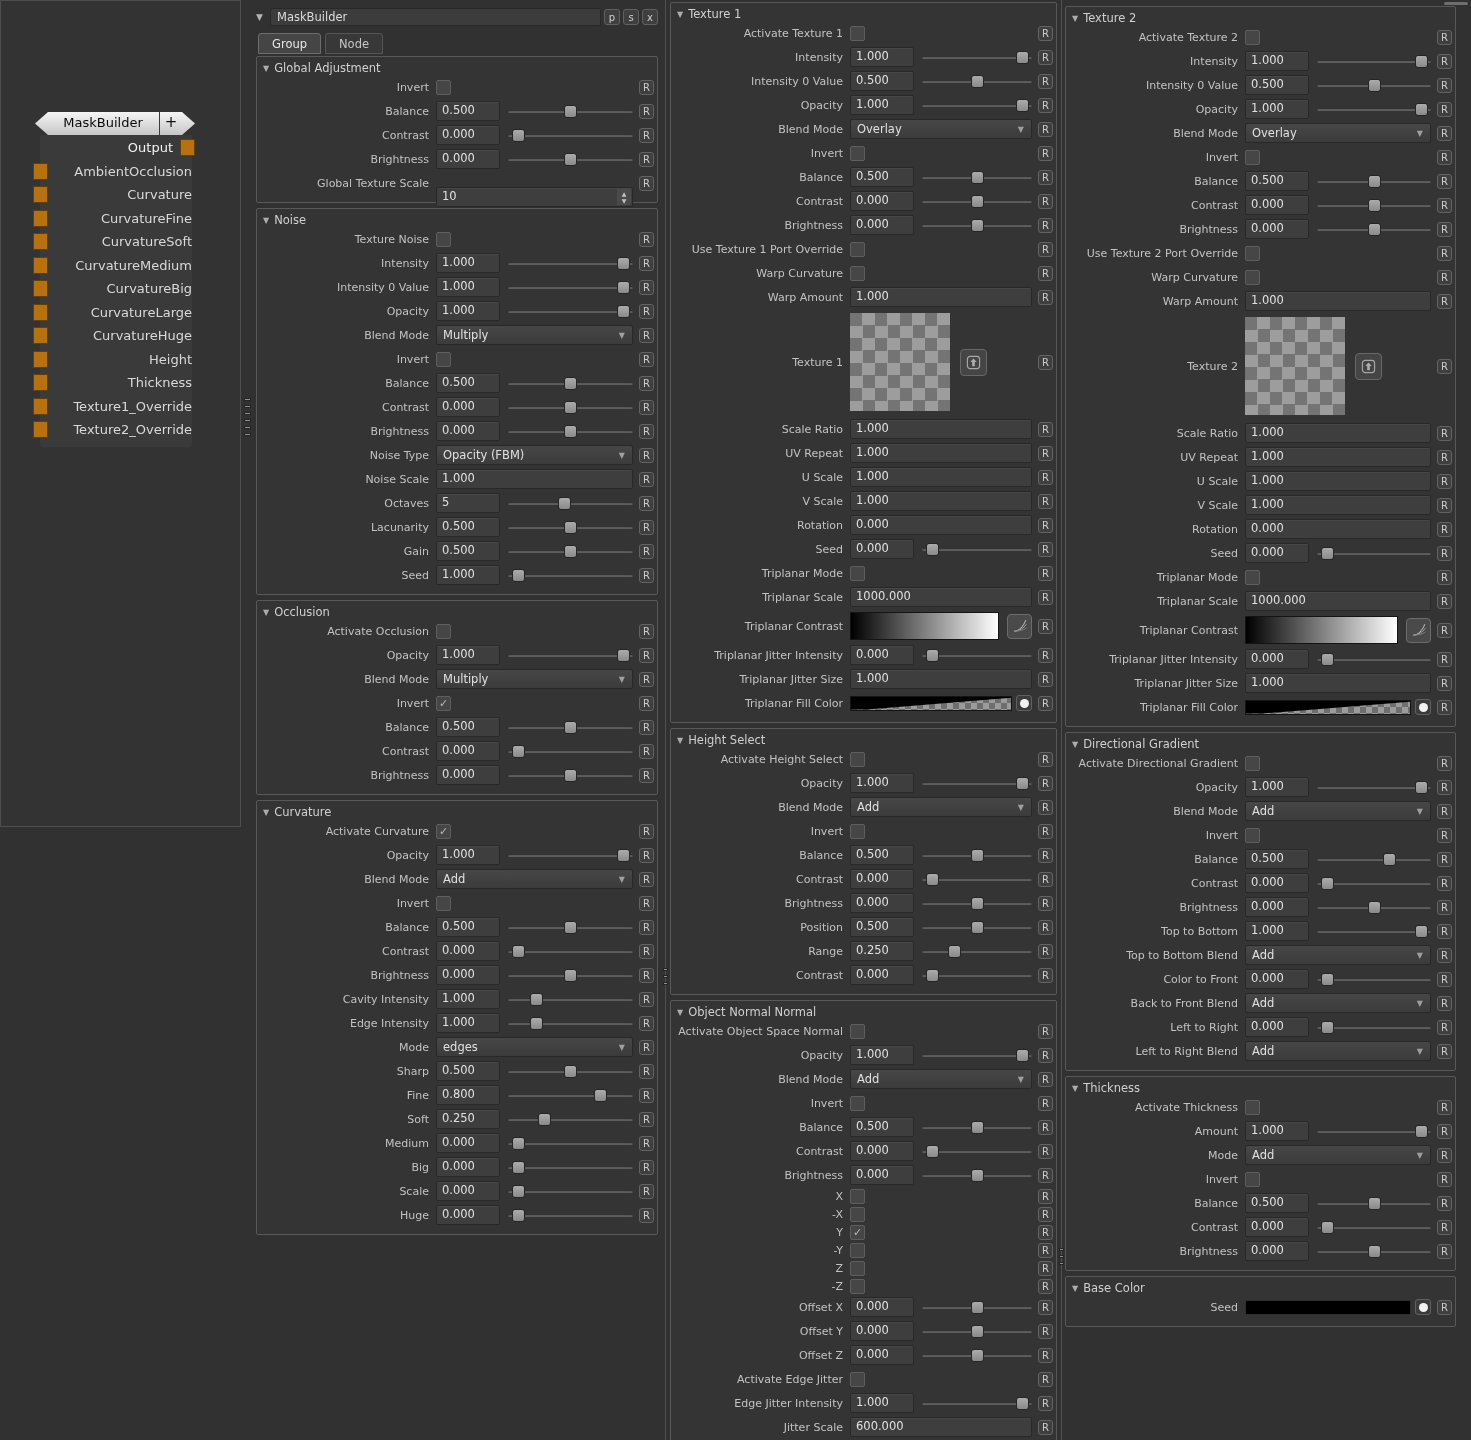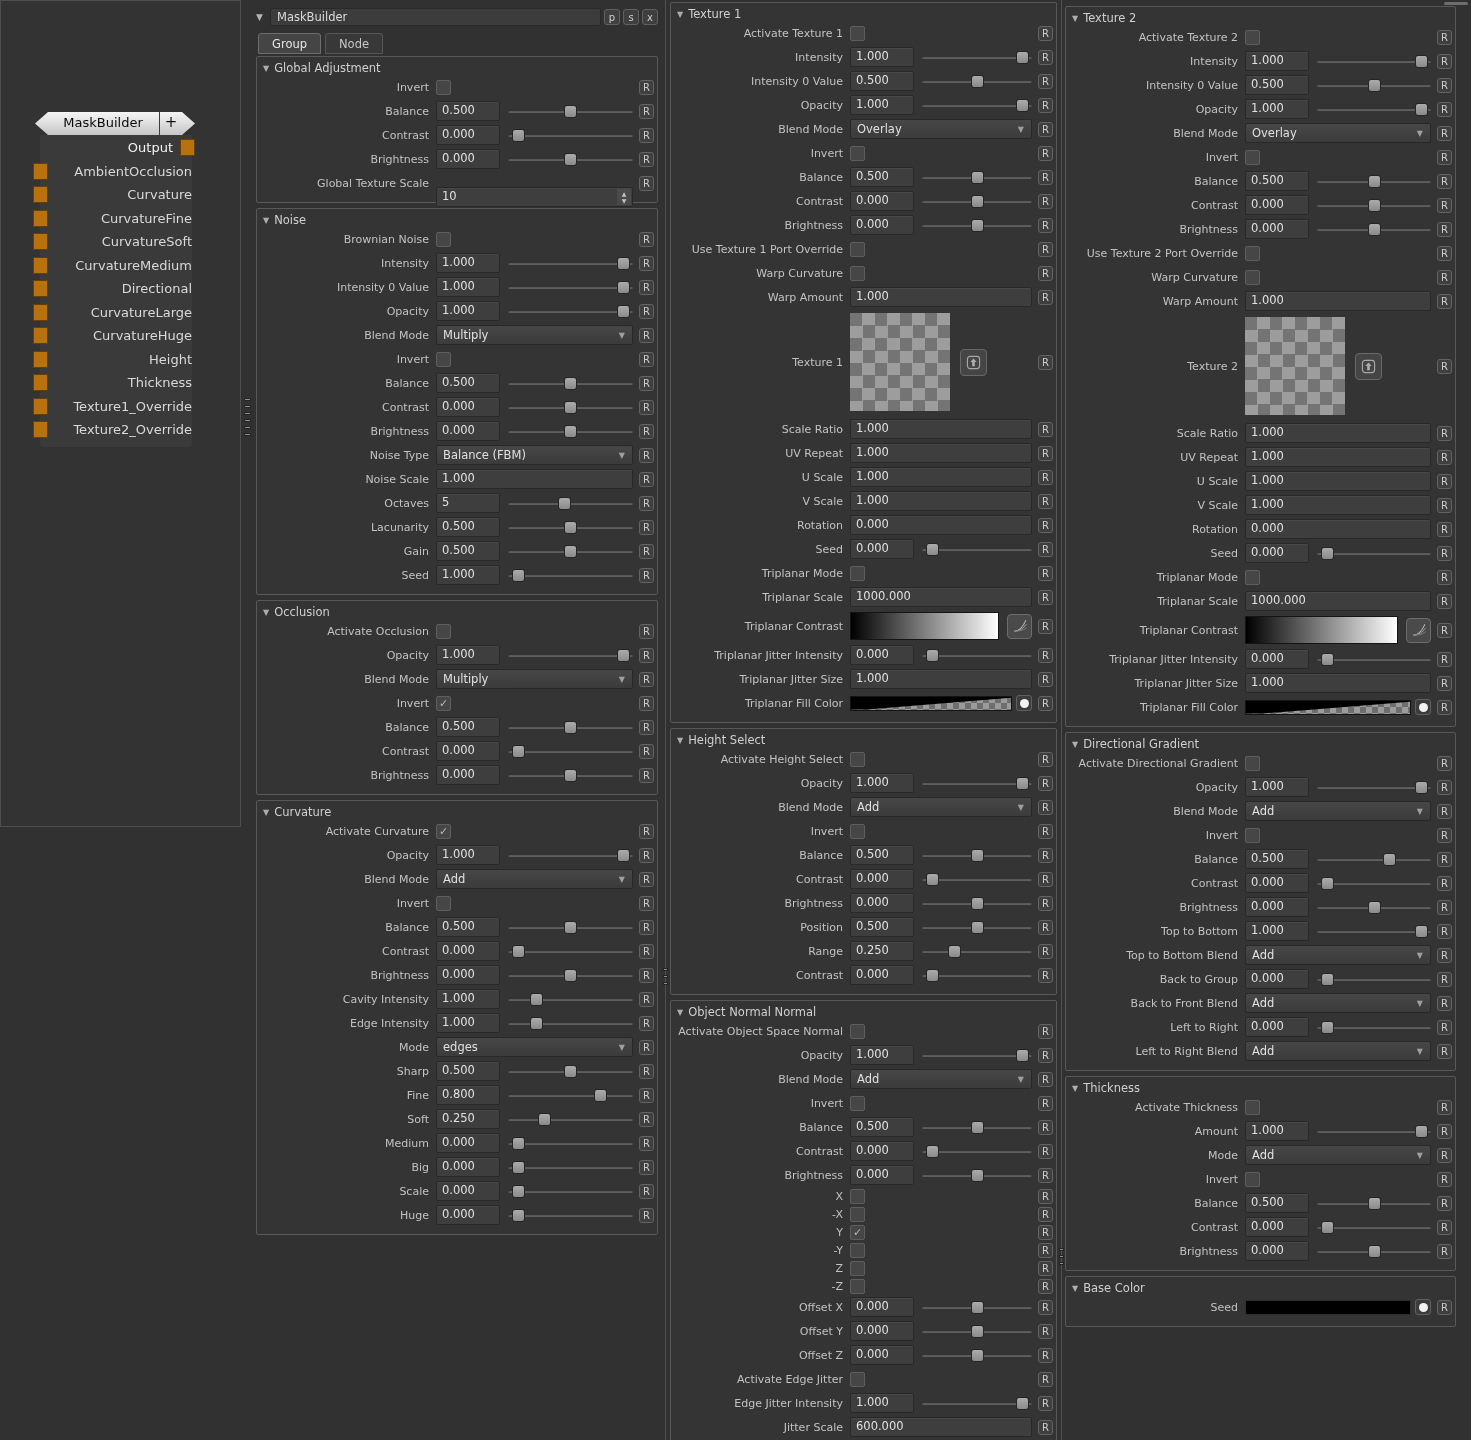"Brownian Noise" span.plabel { text: Brownian -> Texture }
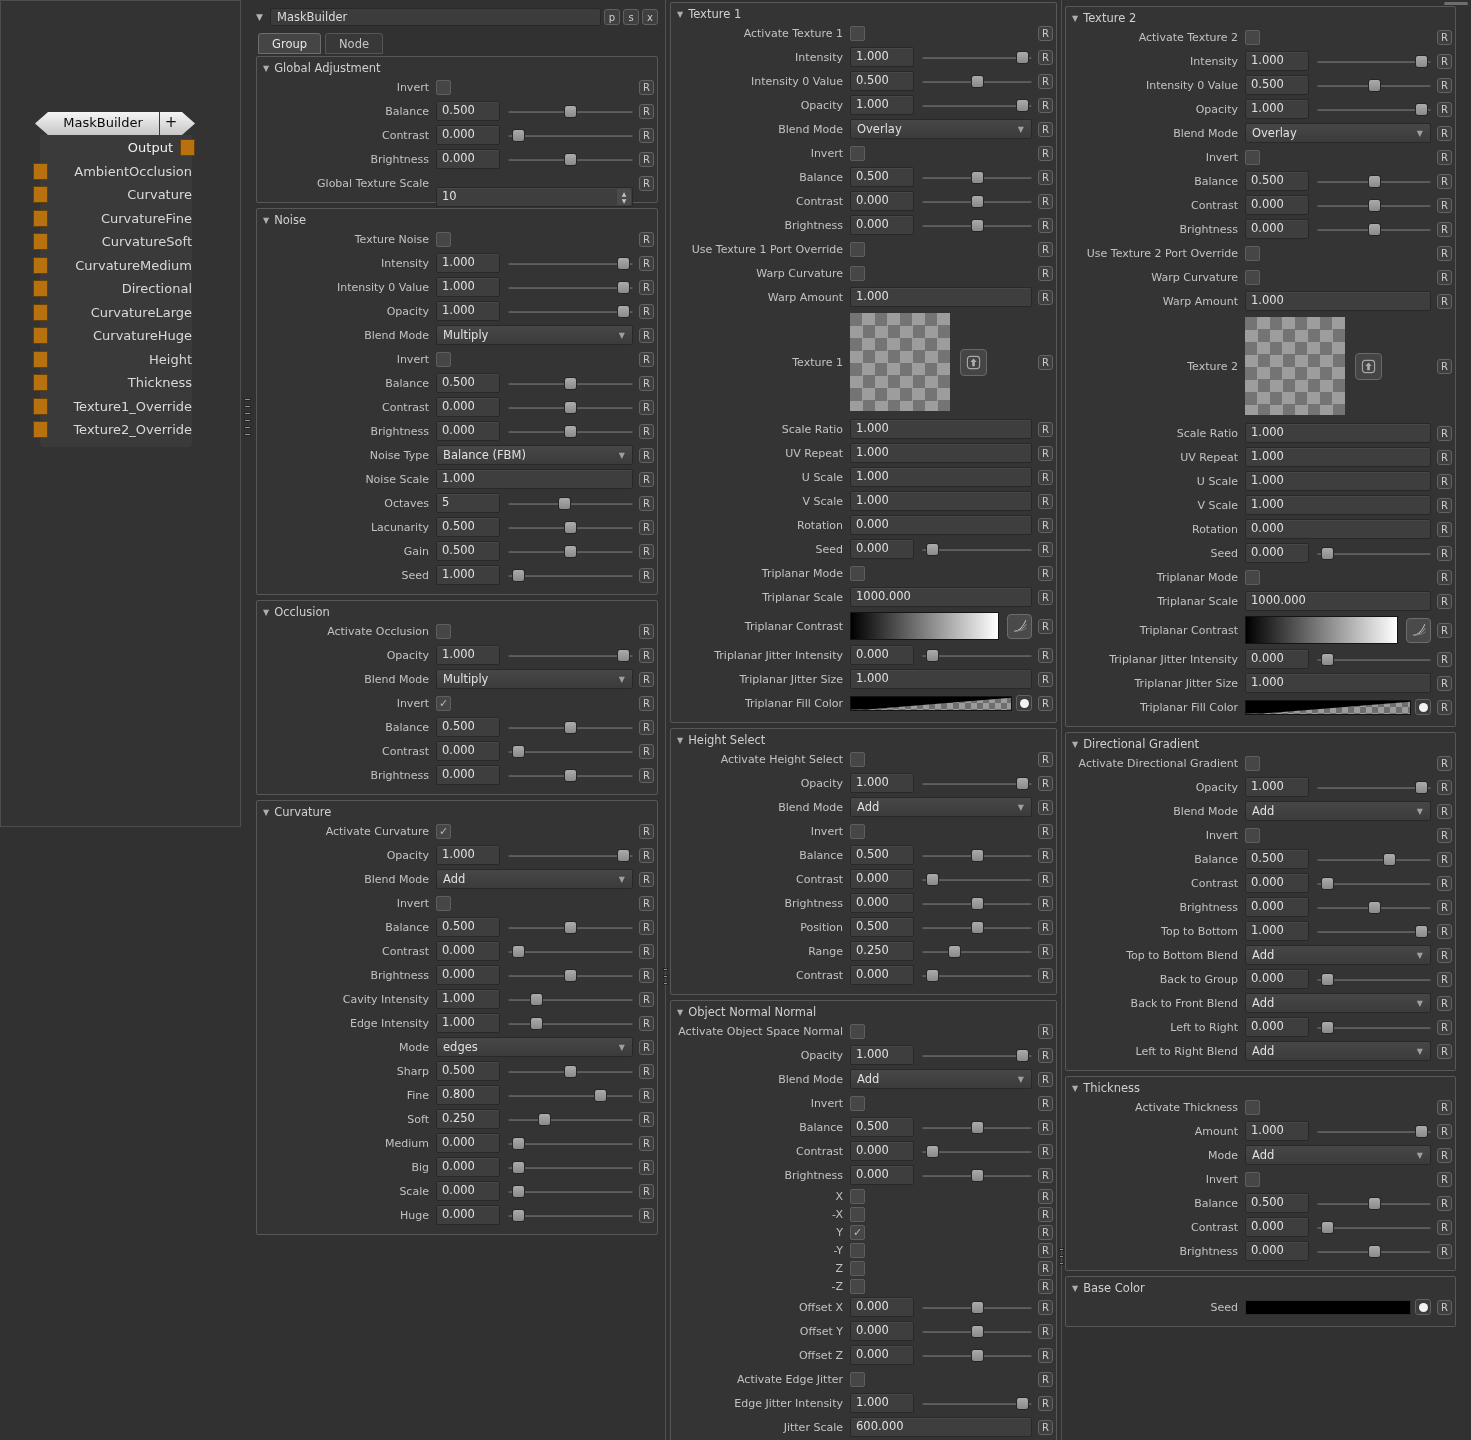"Directional" span { text: Directional -> CurvatureBig }
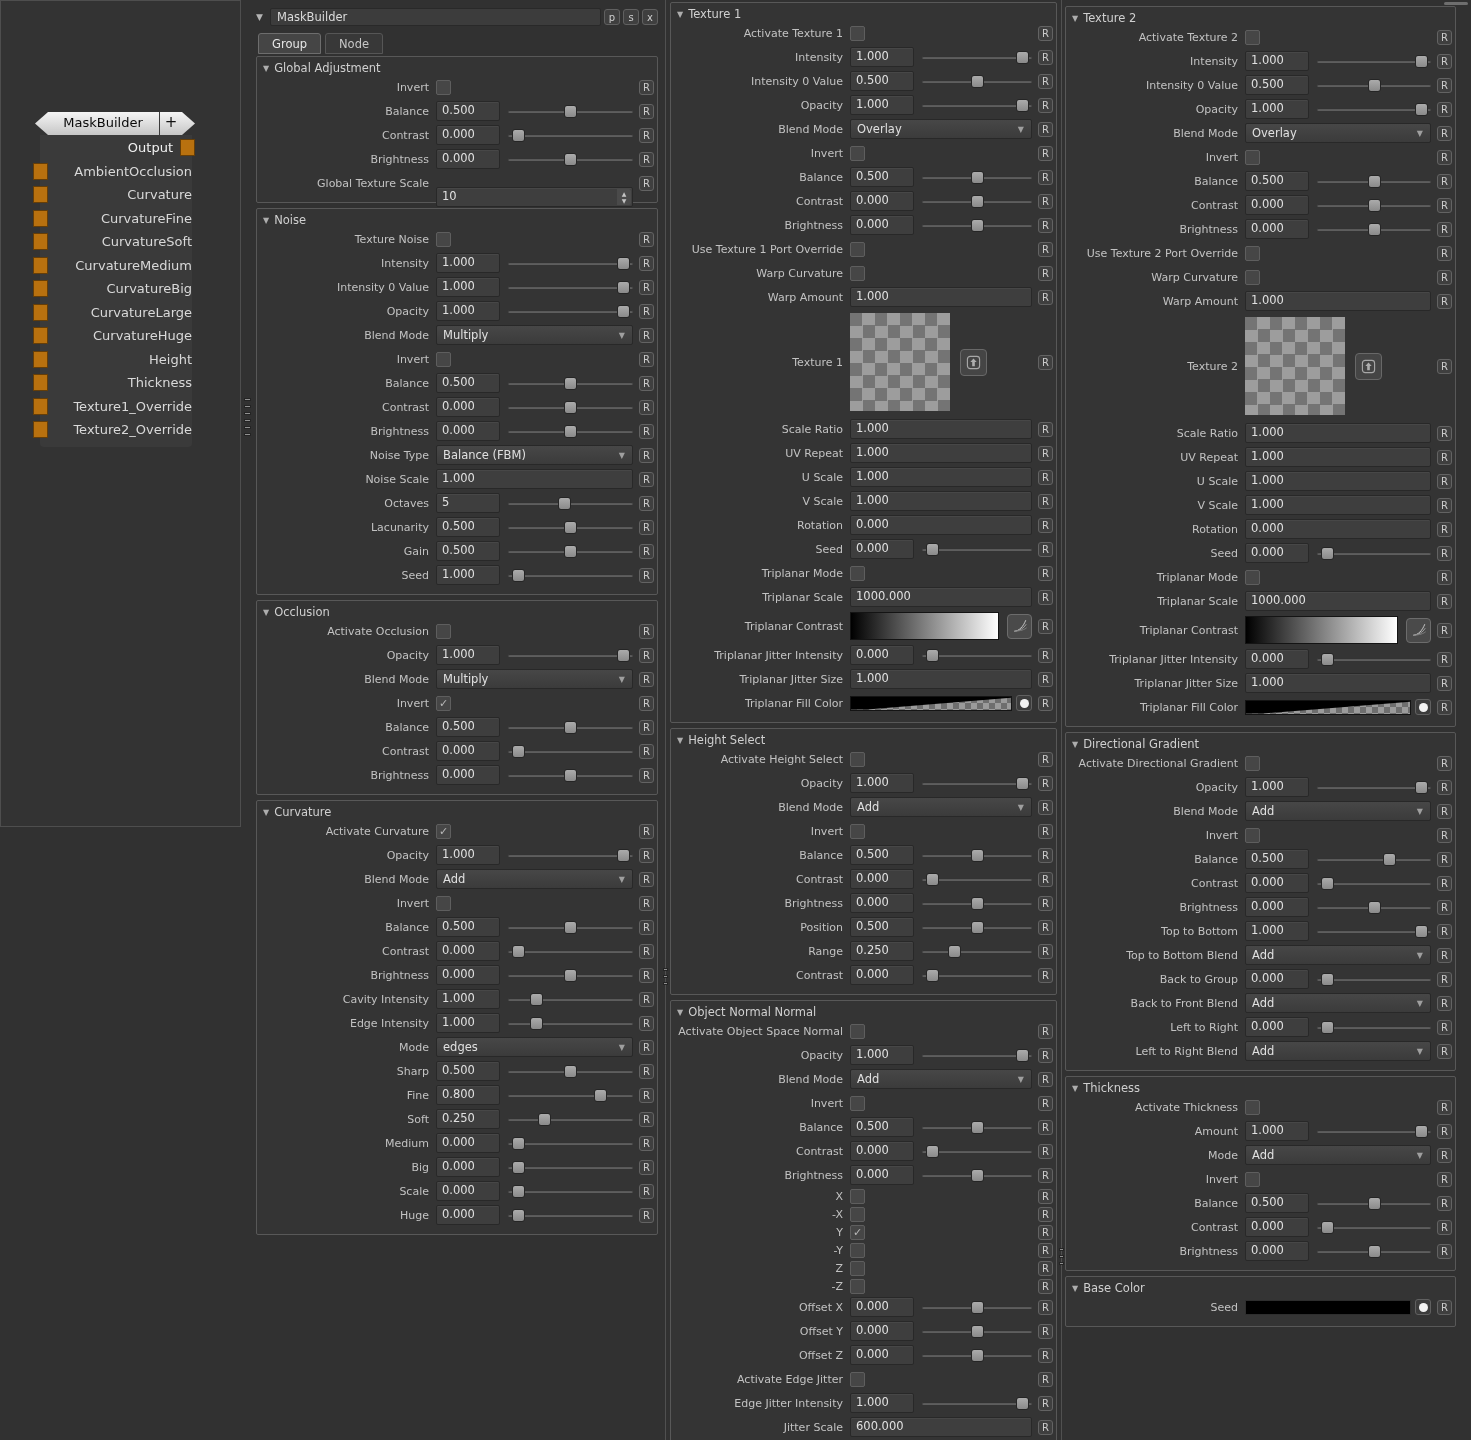"Balance (FBM)" span { text: Balance -> Opacity }
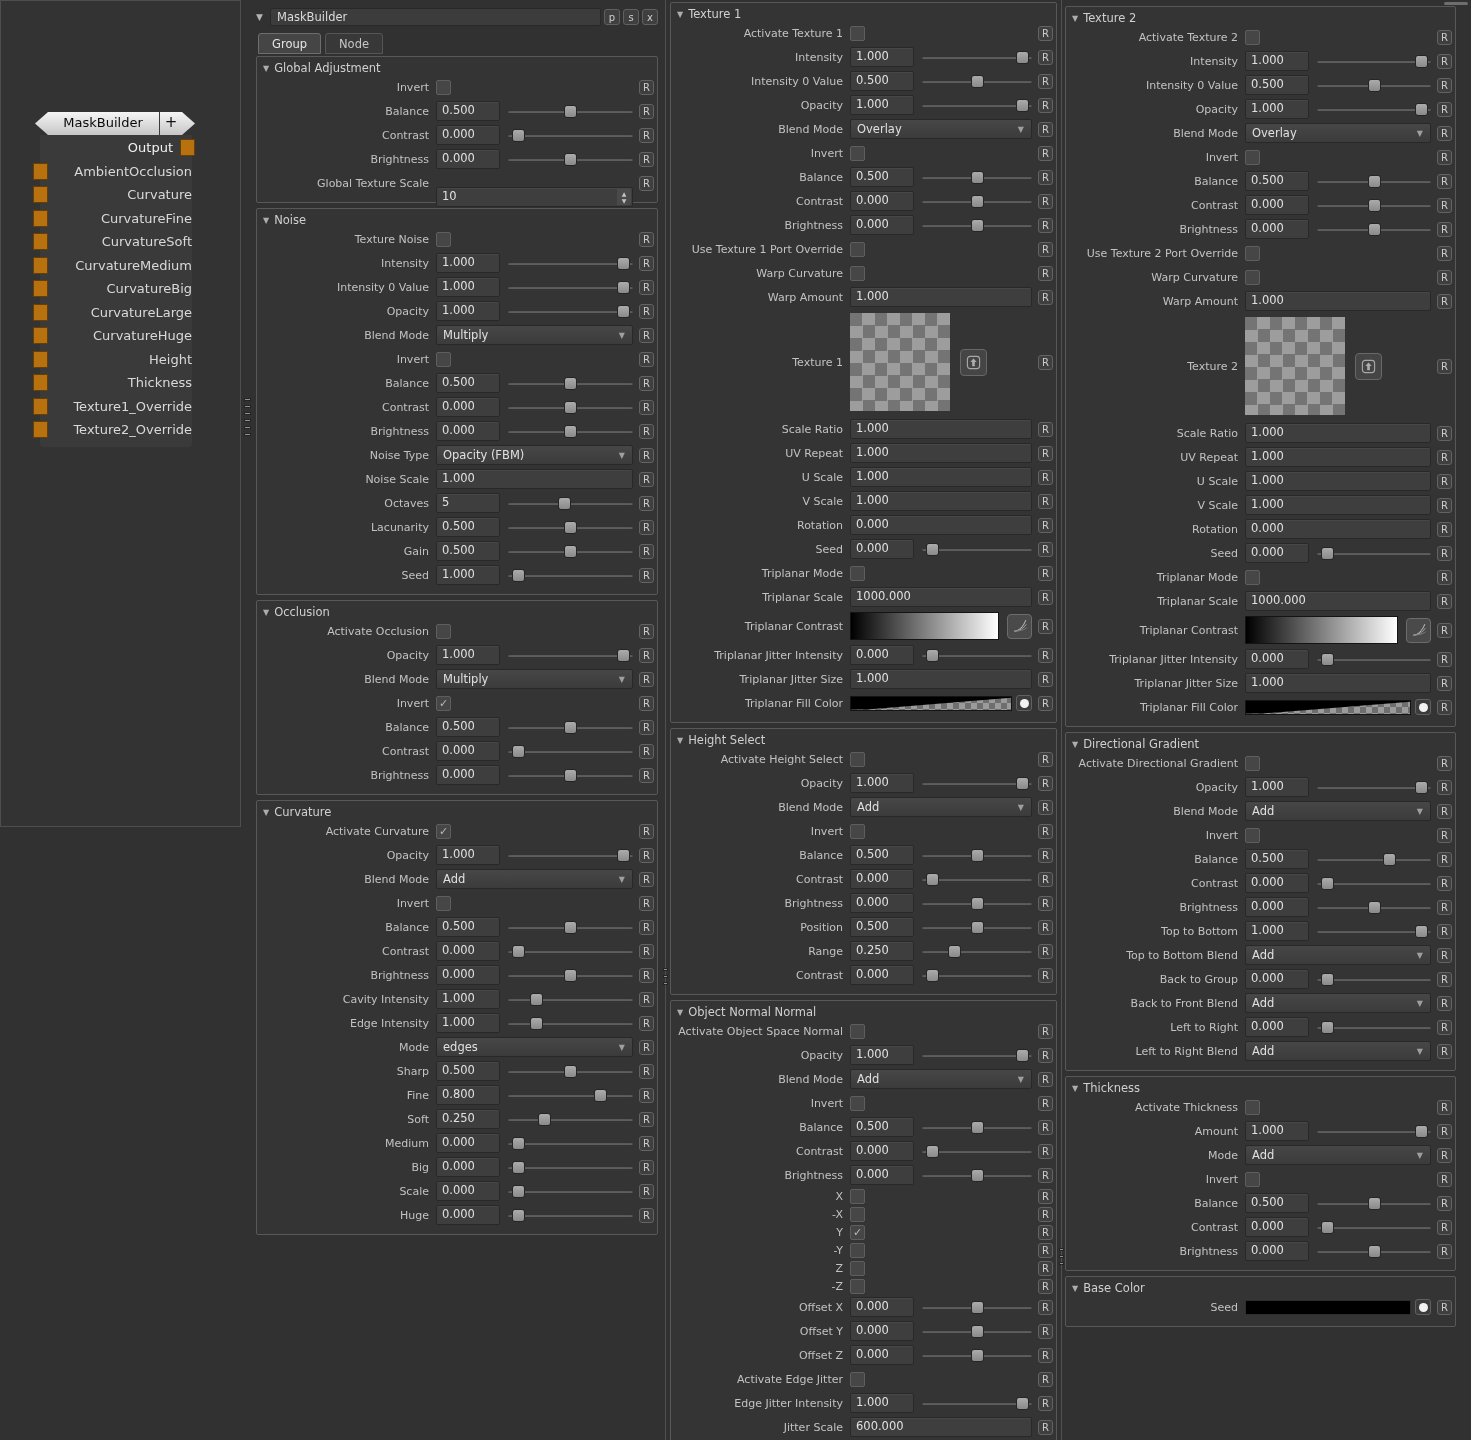"Back to Group" span.plabel { text: Back to Group -> Color to Front }
